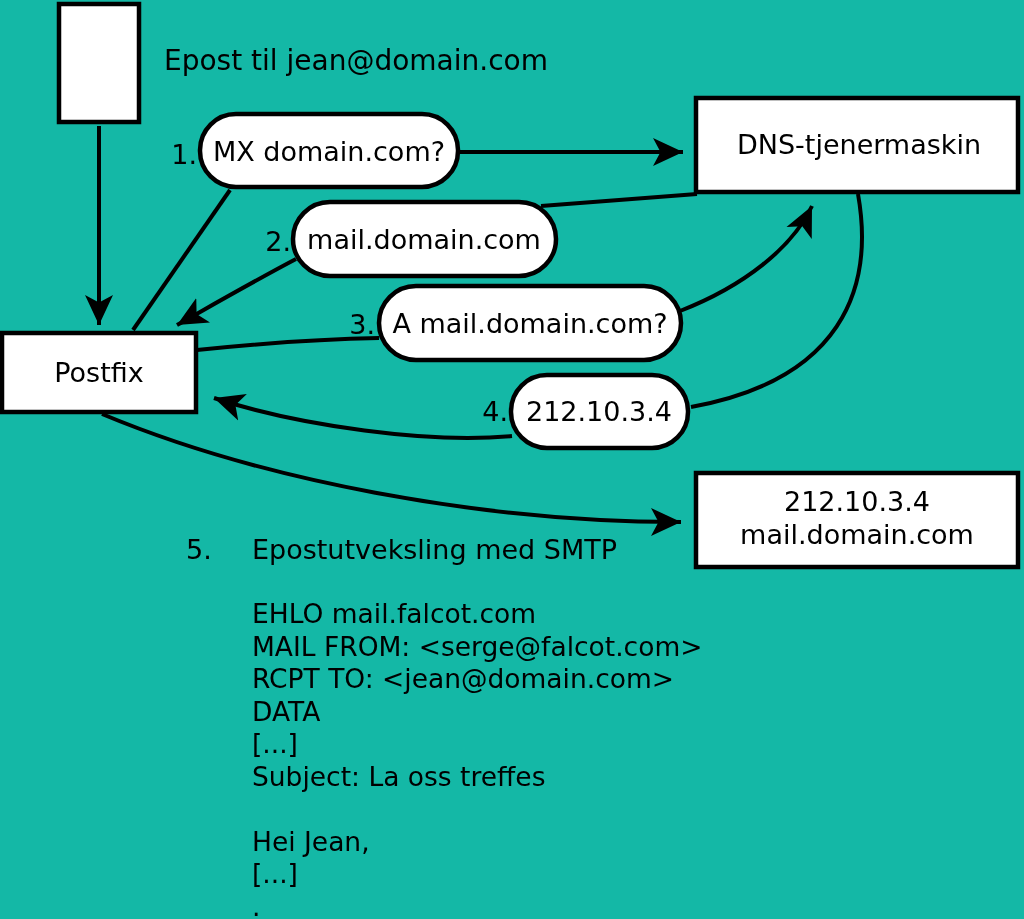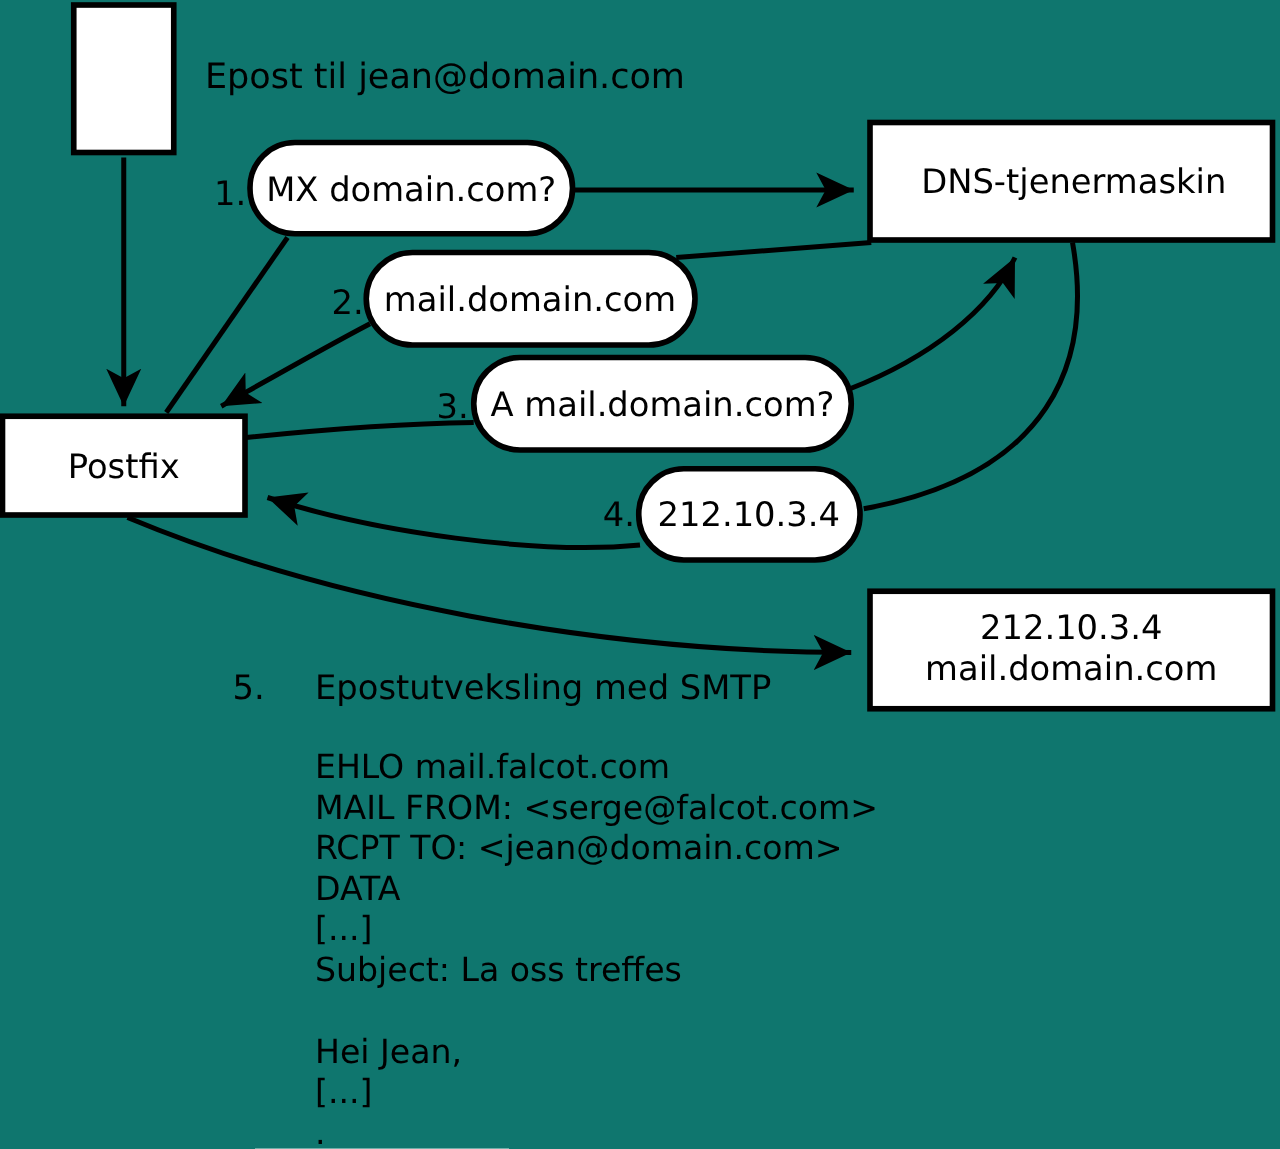"Epost til jean@domain.com" .stage { background: #0f766e -> #14b8a6 }
